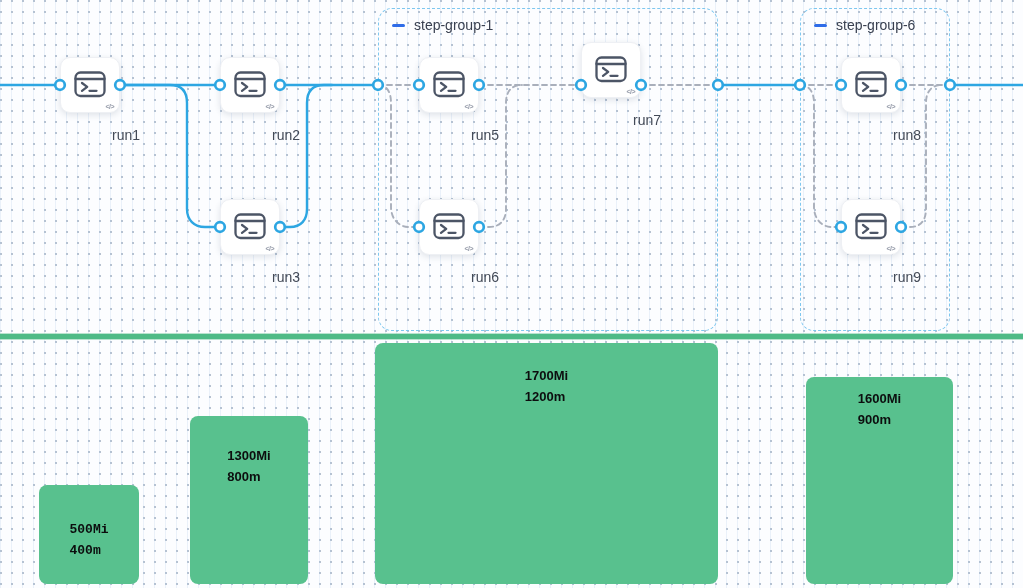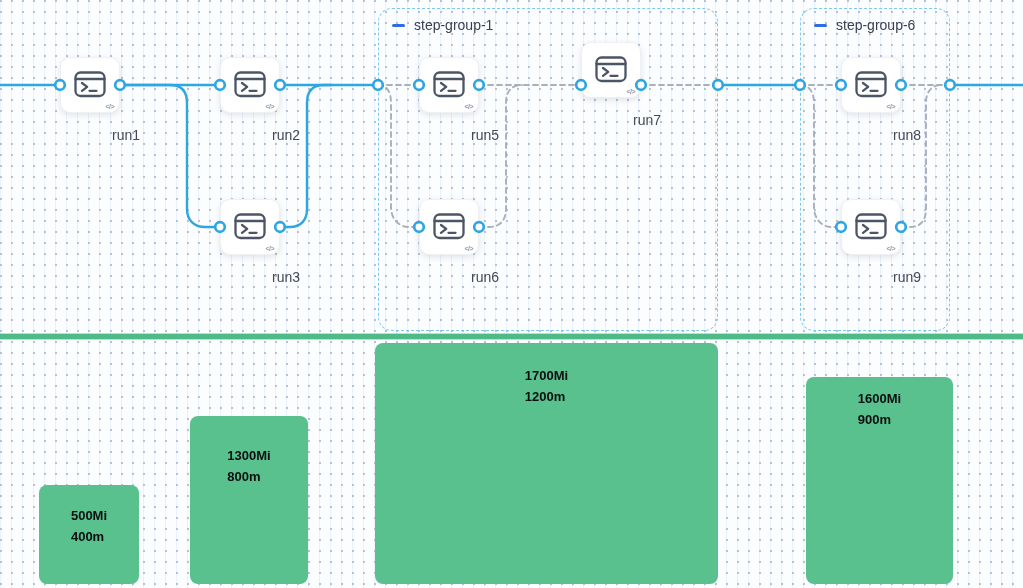"500Mi" div.bar { font-family: none -> Liberation Mono, monospace; padding-top: 20px -> 34px }
